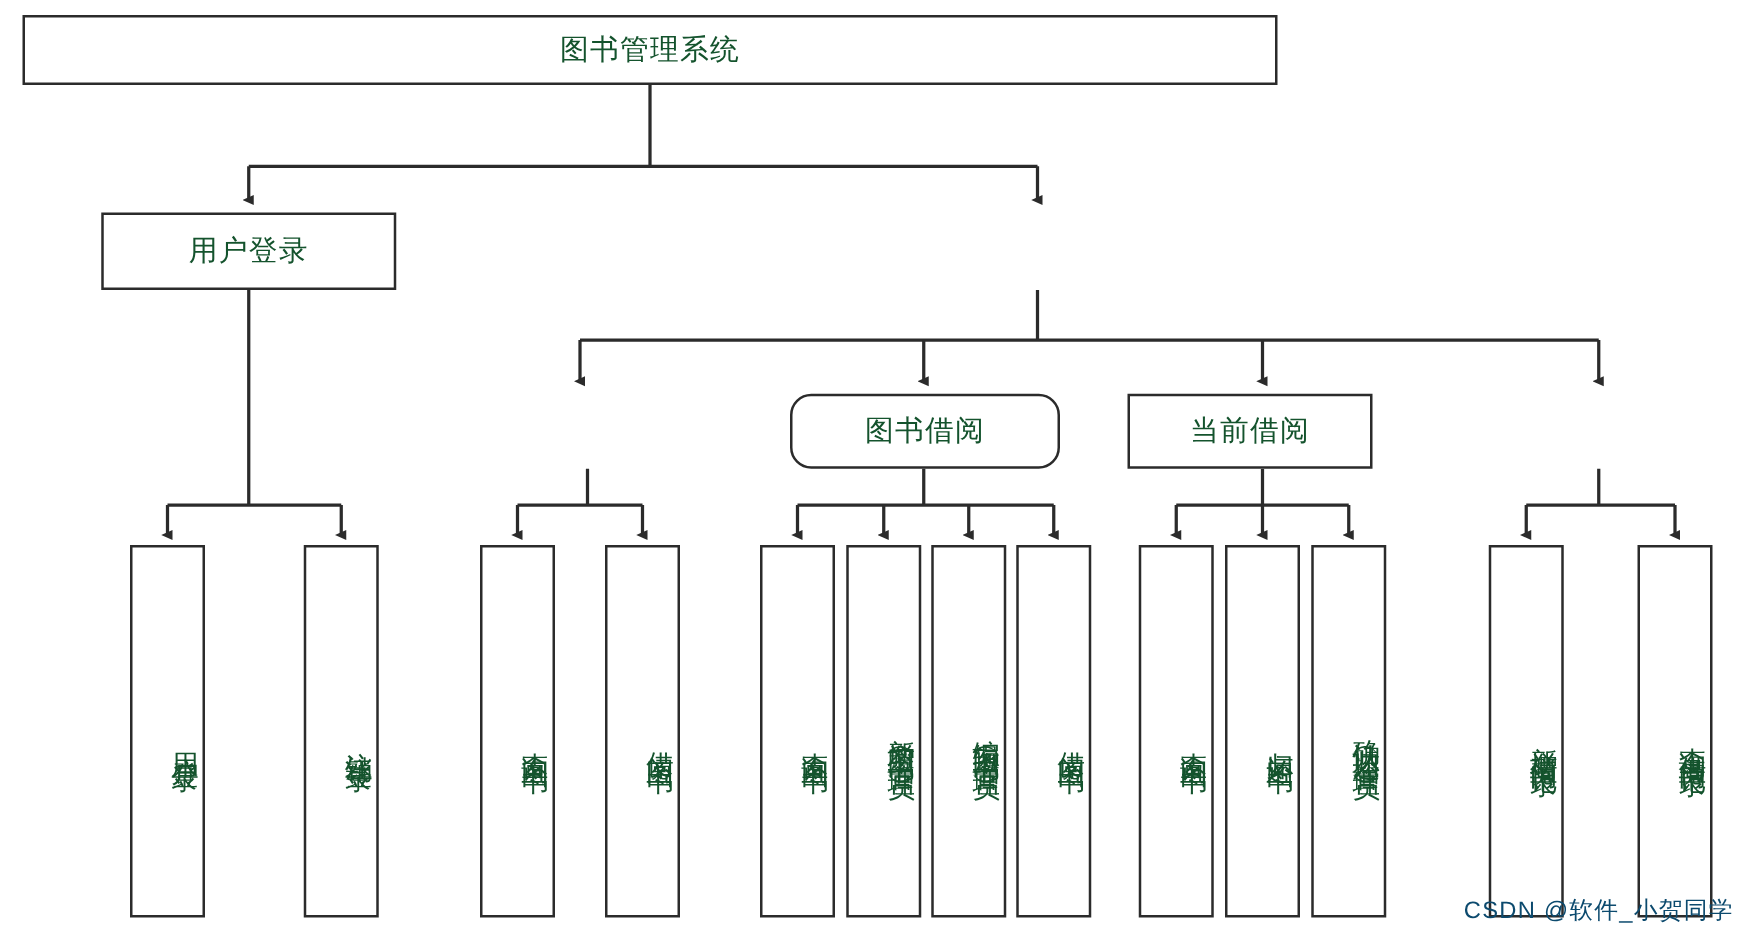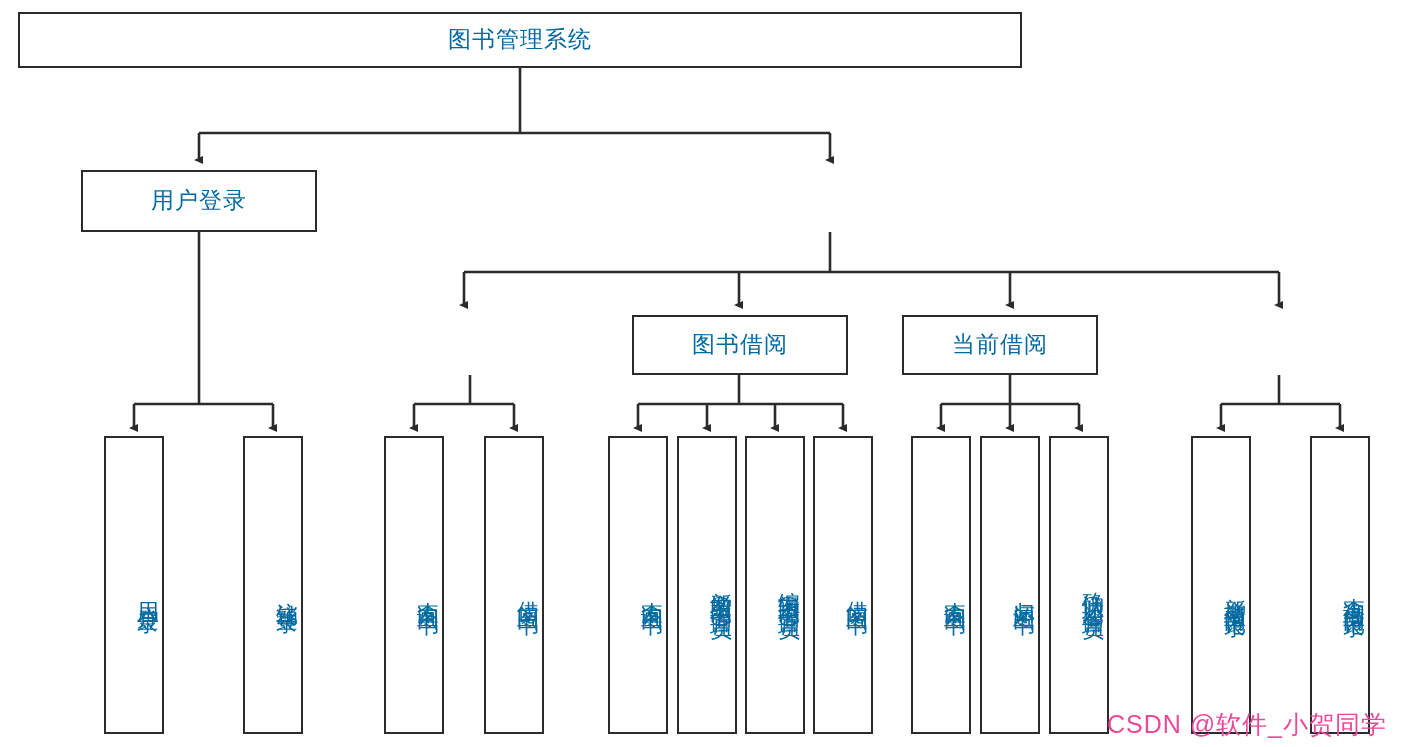"图书管理系统" .node { color: #0369a1 -> #14532d }
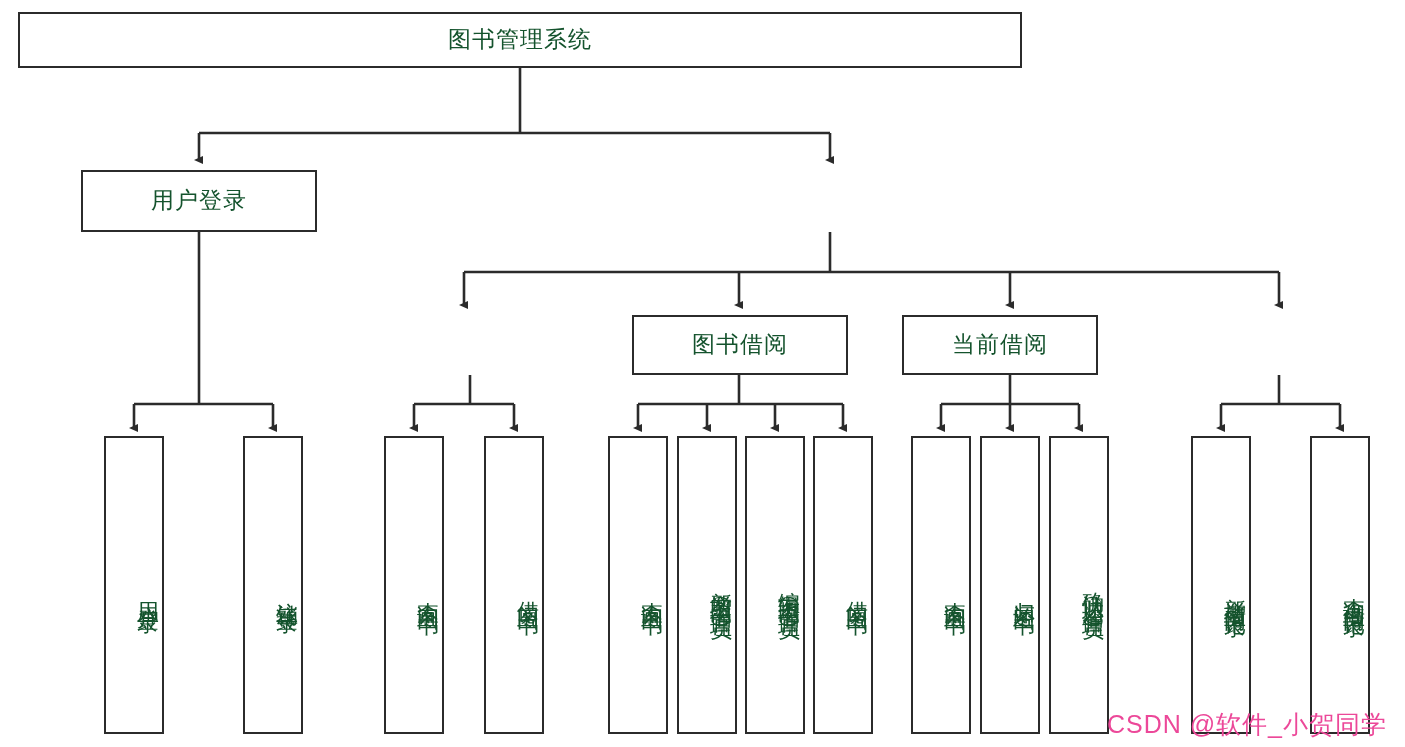"图书借阅" div.node { border-radius: none -> 17px }
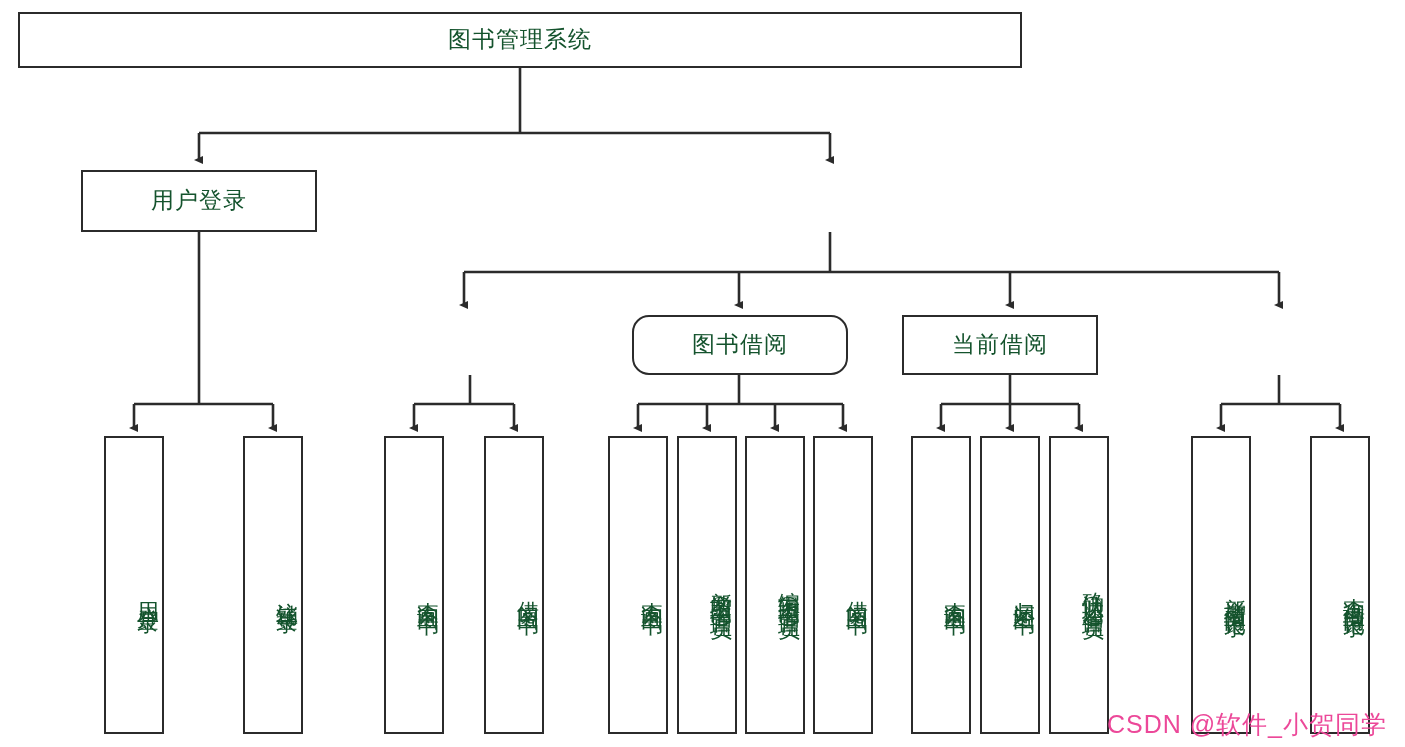"CSDN @软件_小贺同学" .watermark { color: #ec4899 -> #0c4a6e; font-size: 25px -> 19px }
